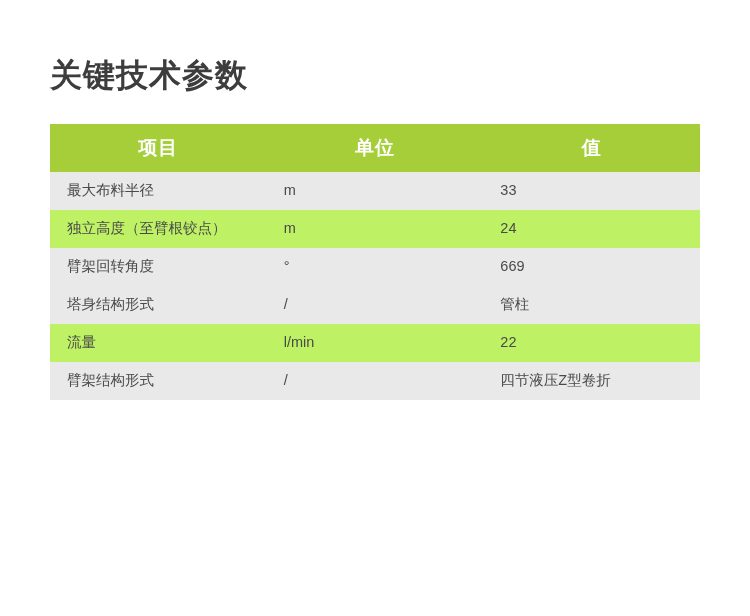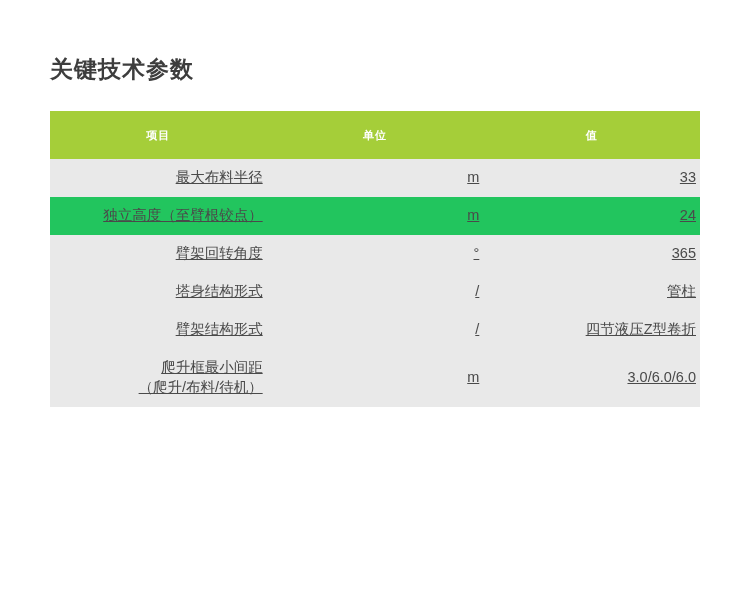"关键技术参数" .page-title { font-size: 23px -> 32px }
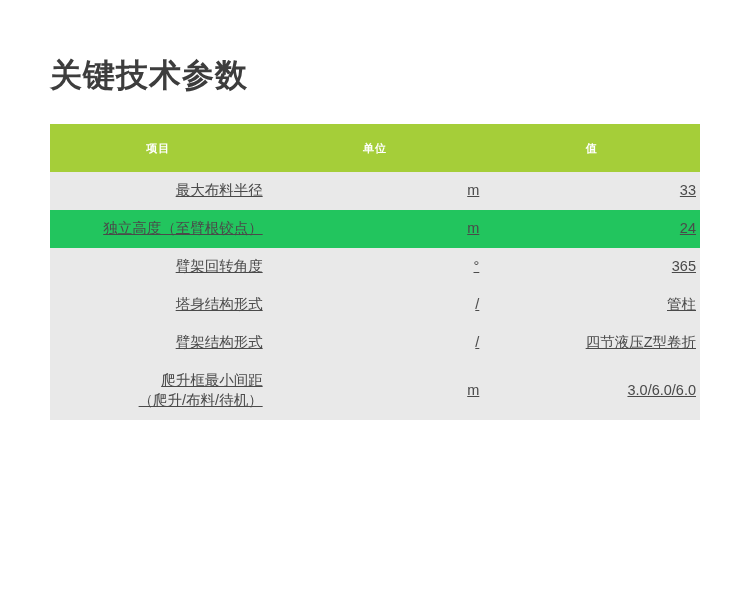"项目" table.spec-table th { font-size: 11px -> 19px }
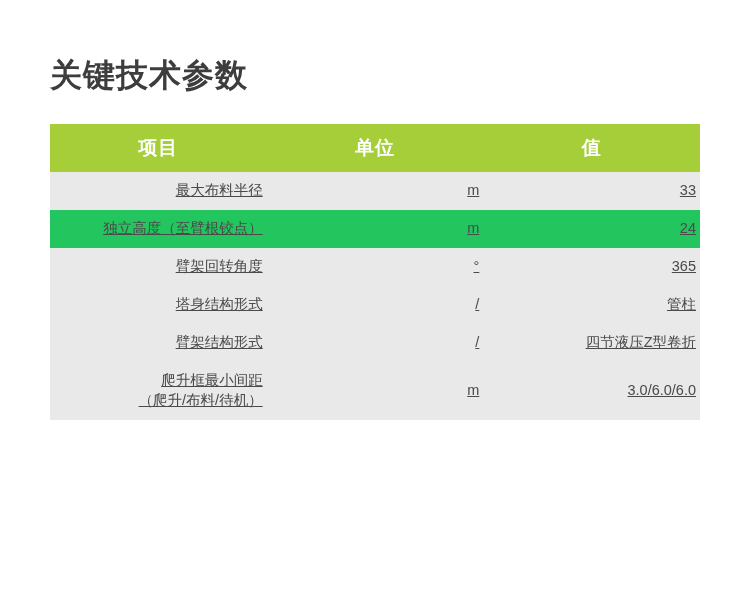"最大布料半径" table.spec-table td { padding: 1px 4px -> 1px 17px; text-align: right -> left; text-decoration: underline -> none }
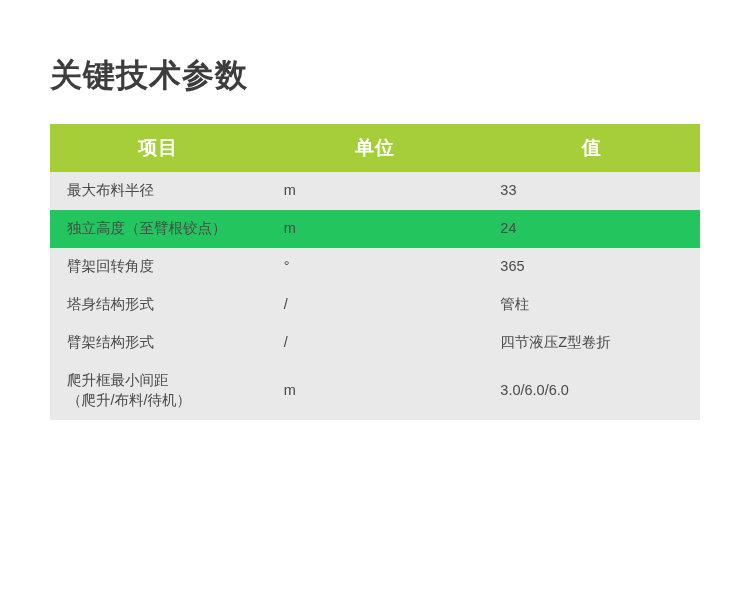"独立高度（至臂根铰点）" table.spec-table tr.row-even td { background: #22c55e -> #bef264 }
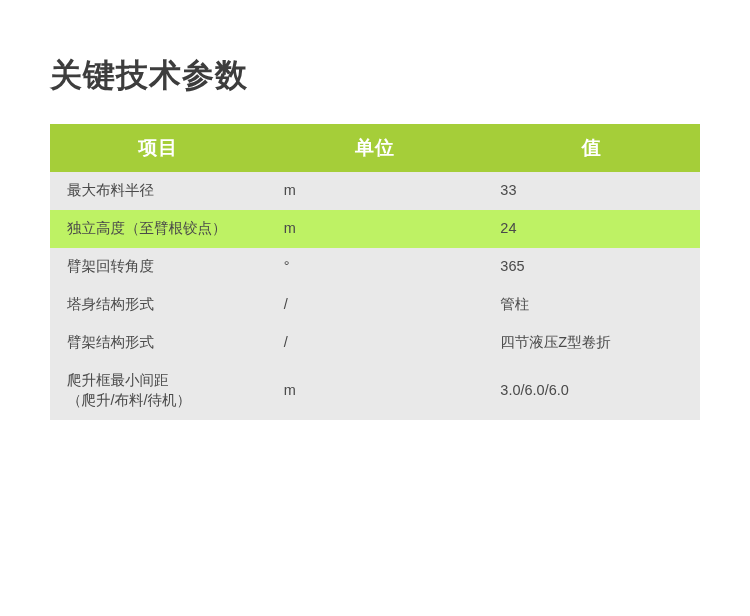"365" td.col-value { text: 365 -> 669 }
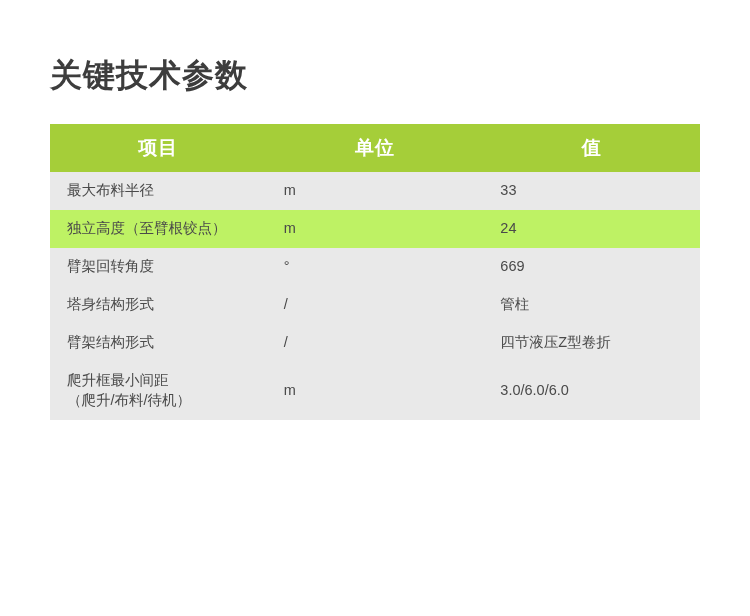"流量" tr.row-even { html: none -> <tr> <td>流量</td> <td>l/min</td> <td>22</td> </tr> }
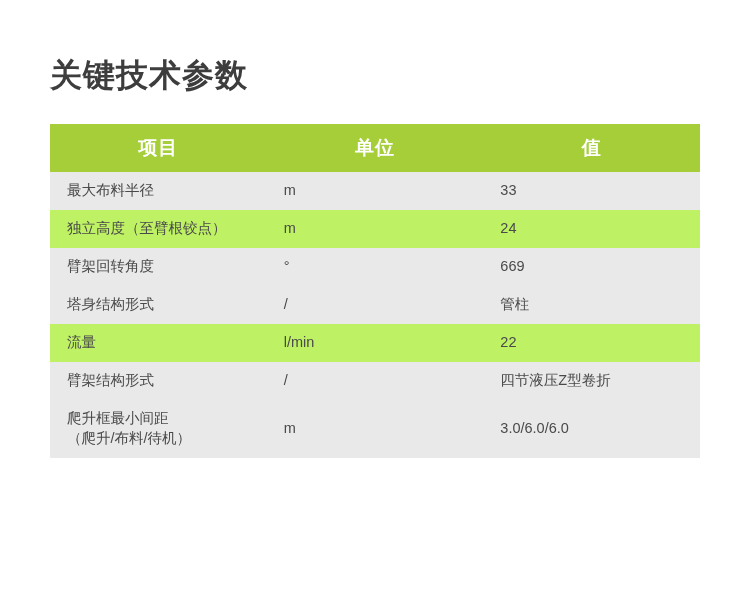"爬升框最小间距" tr.row-odd { html: <tr> <td> <span>爬升框最小间距</span> <span>（爬升/布料/待机）</span> </td> <td>m</td> <td>3.0/6.0/6.0</td> </tr> -> none }
